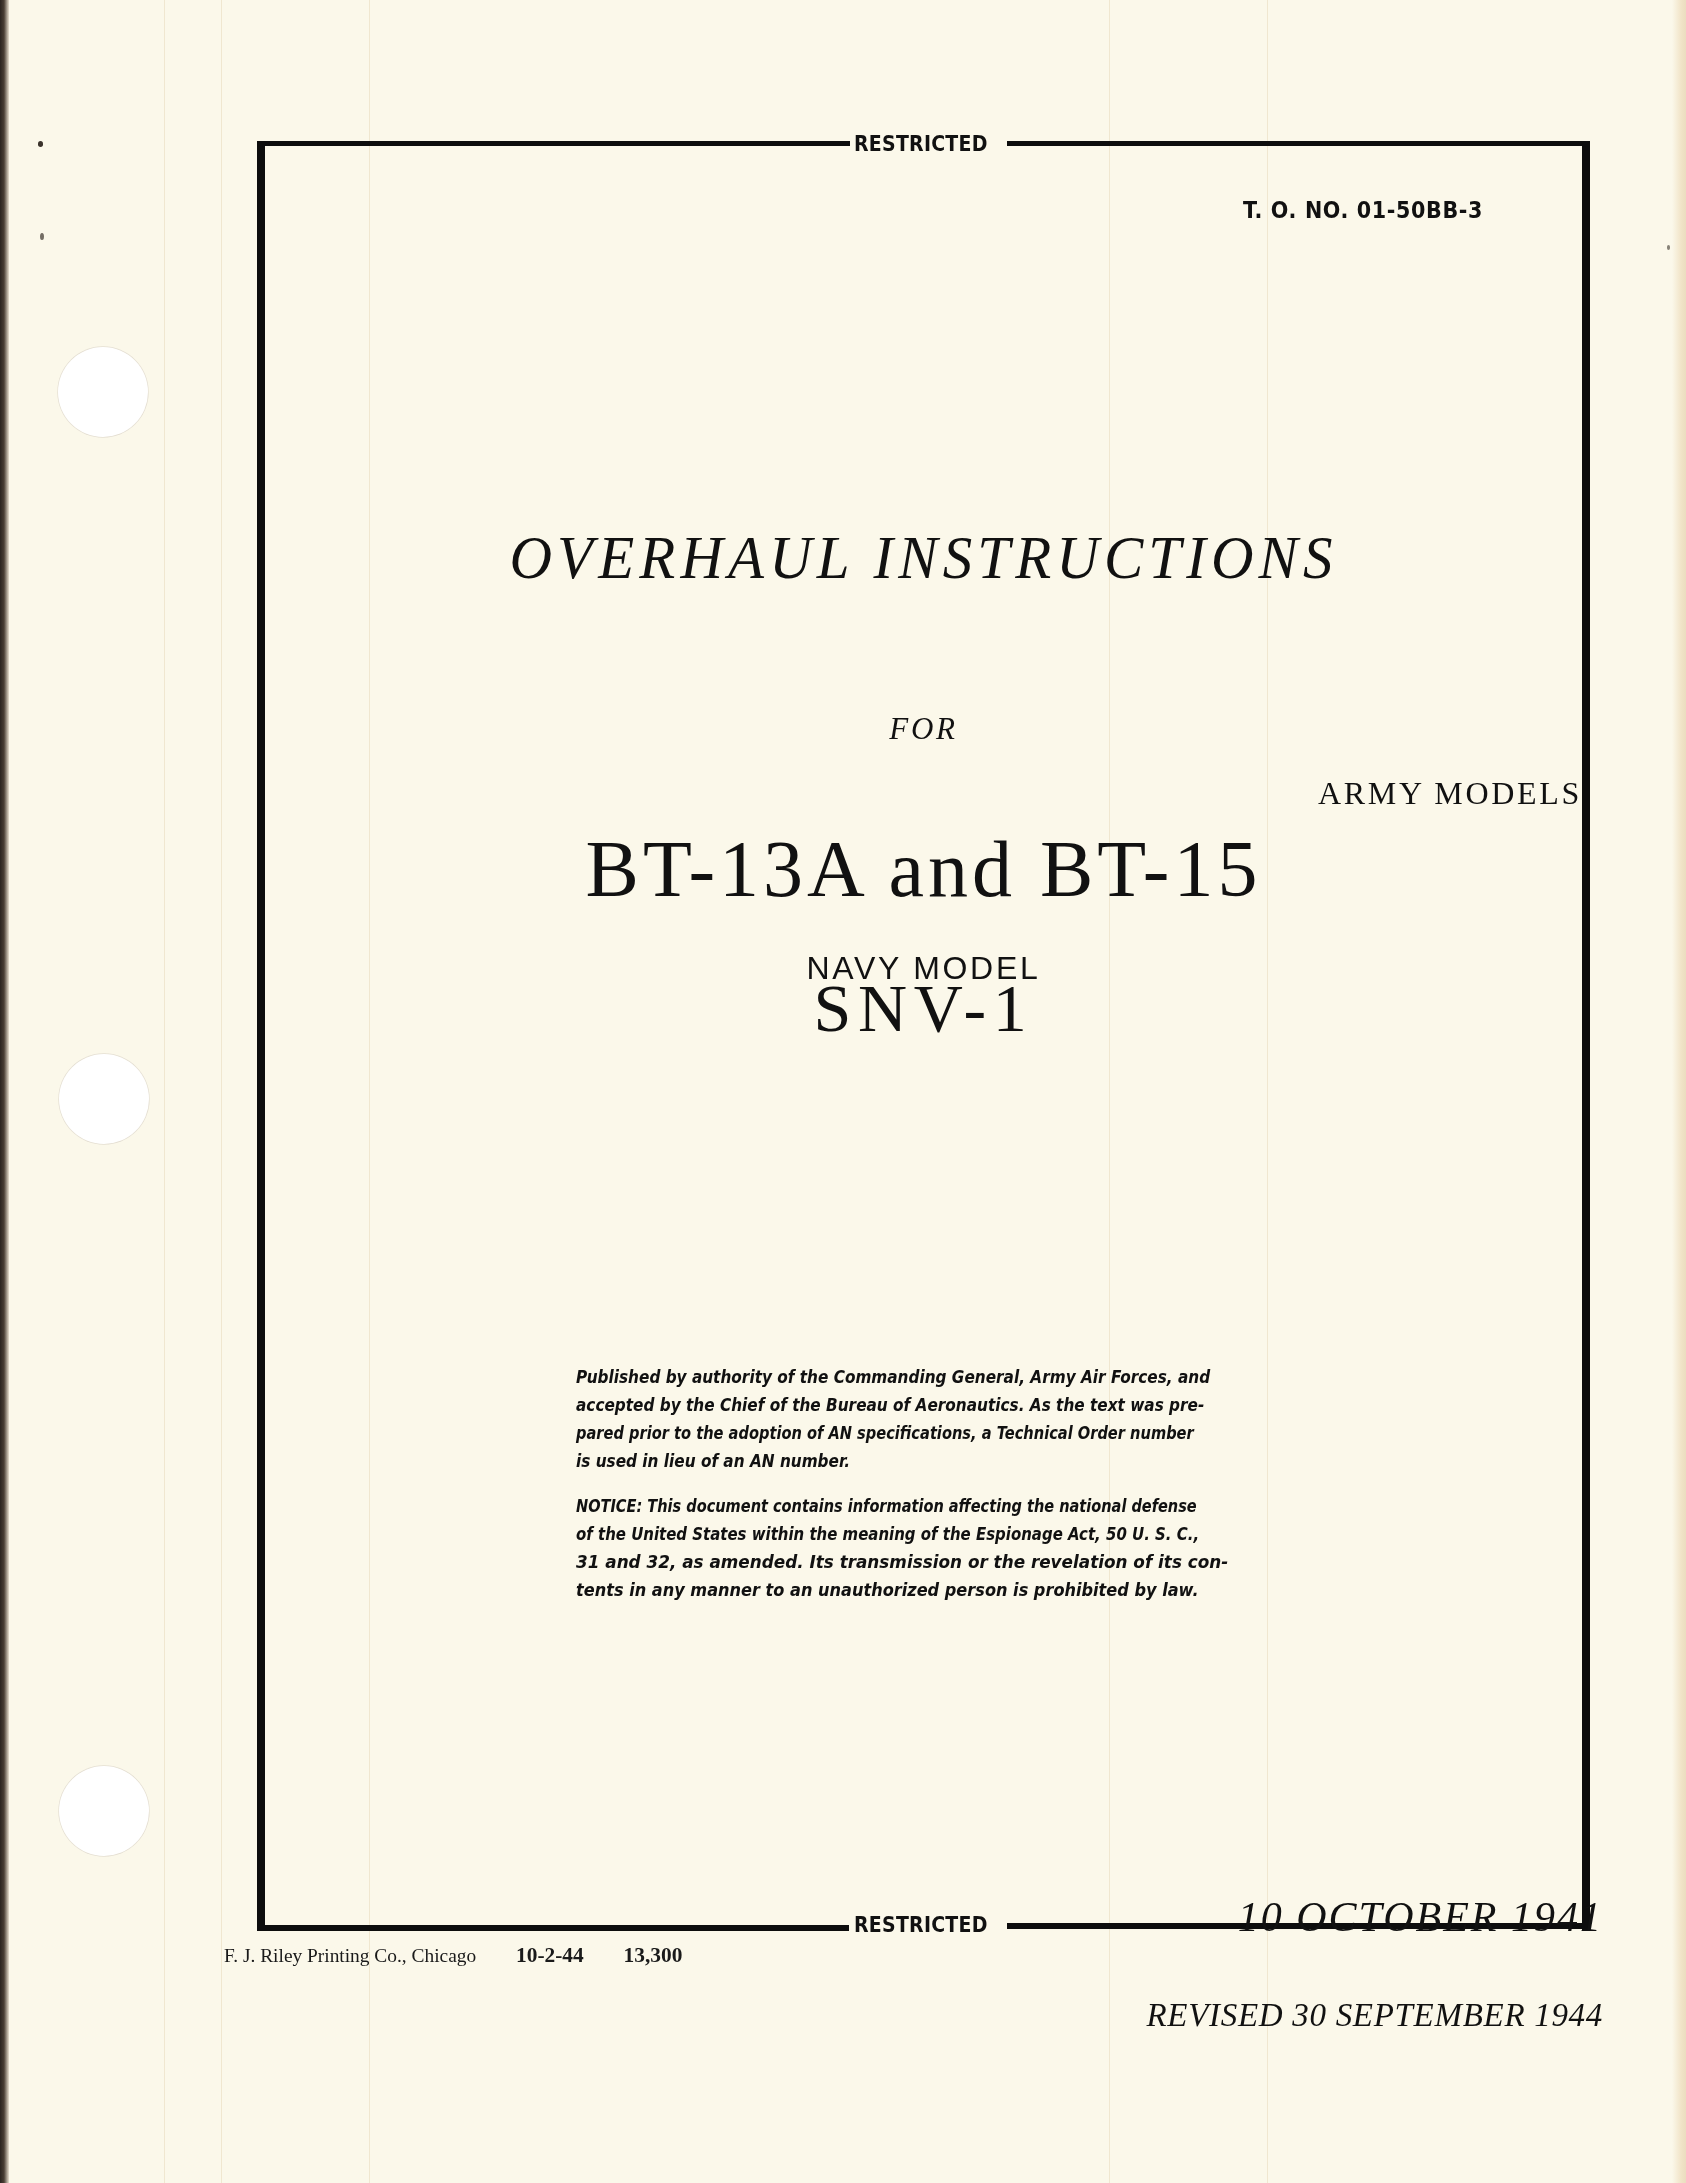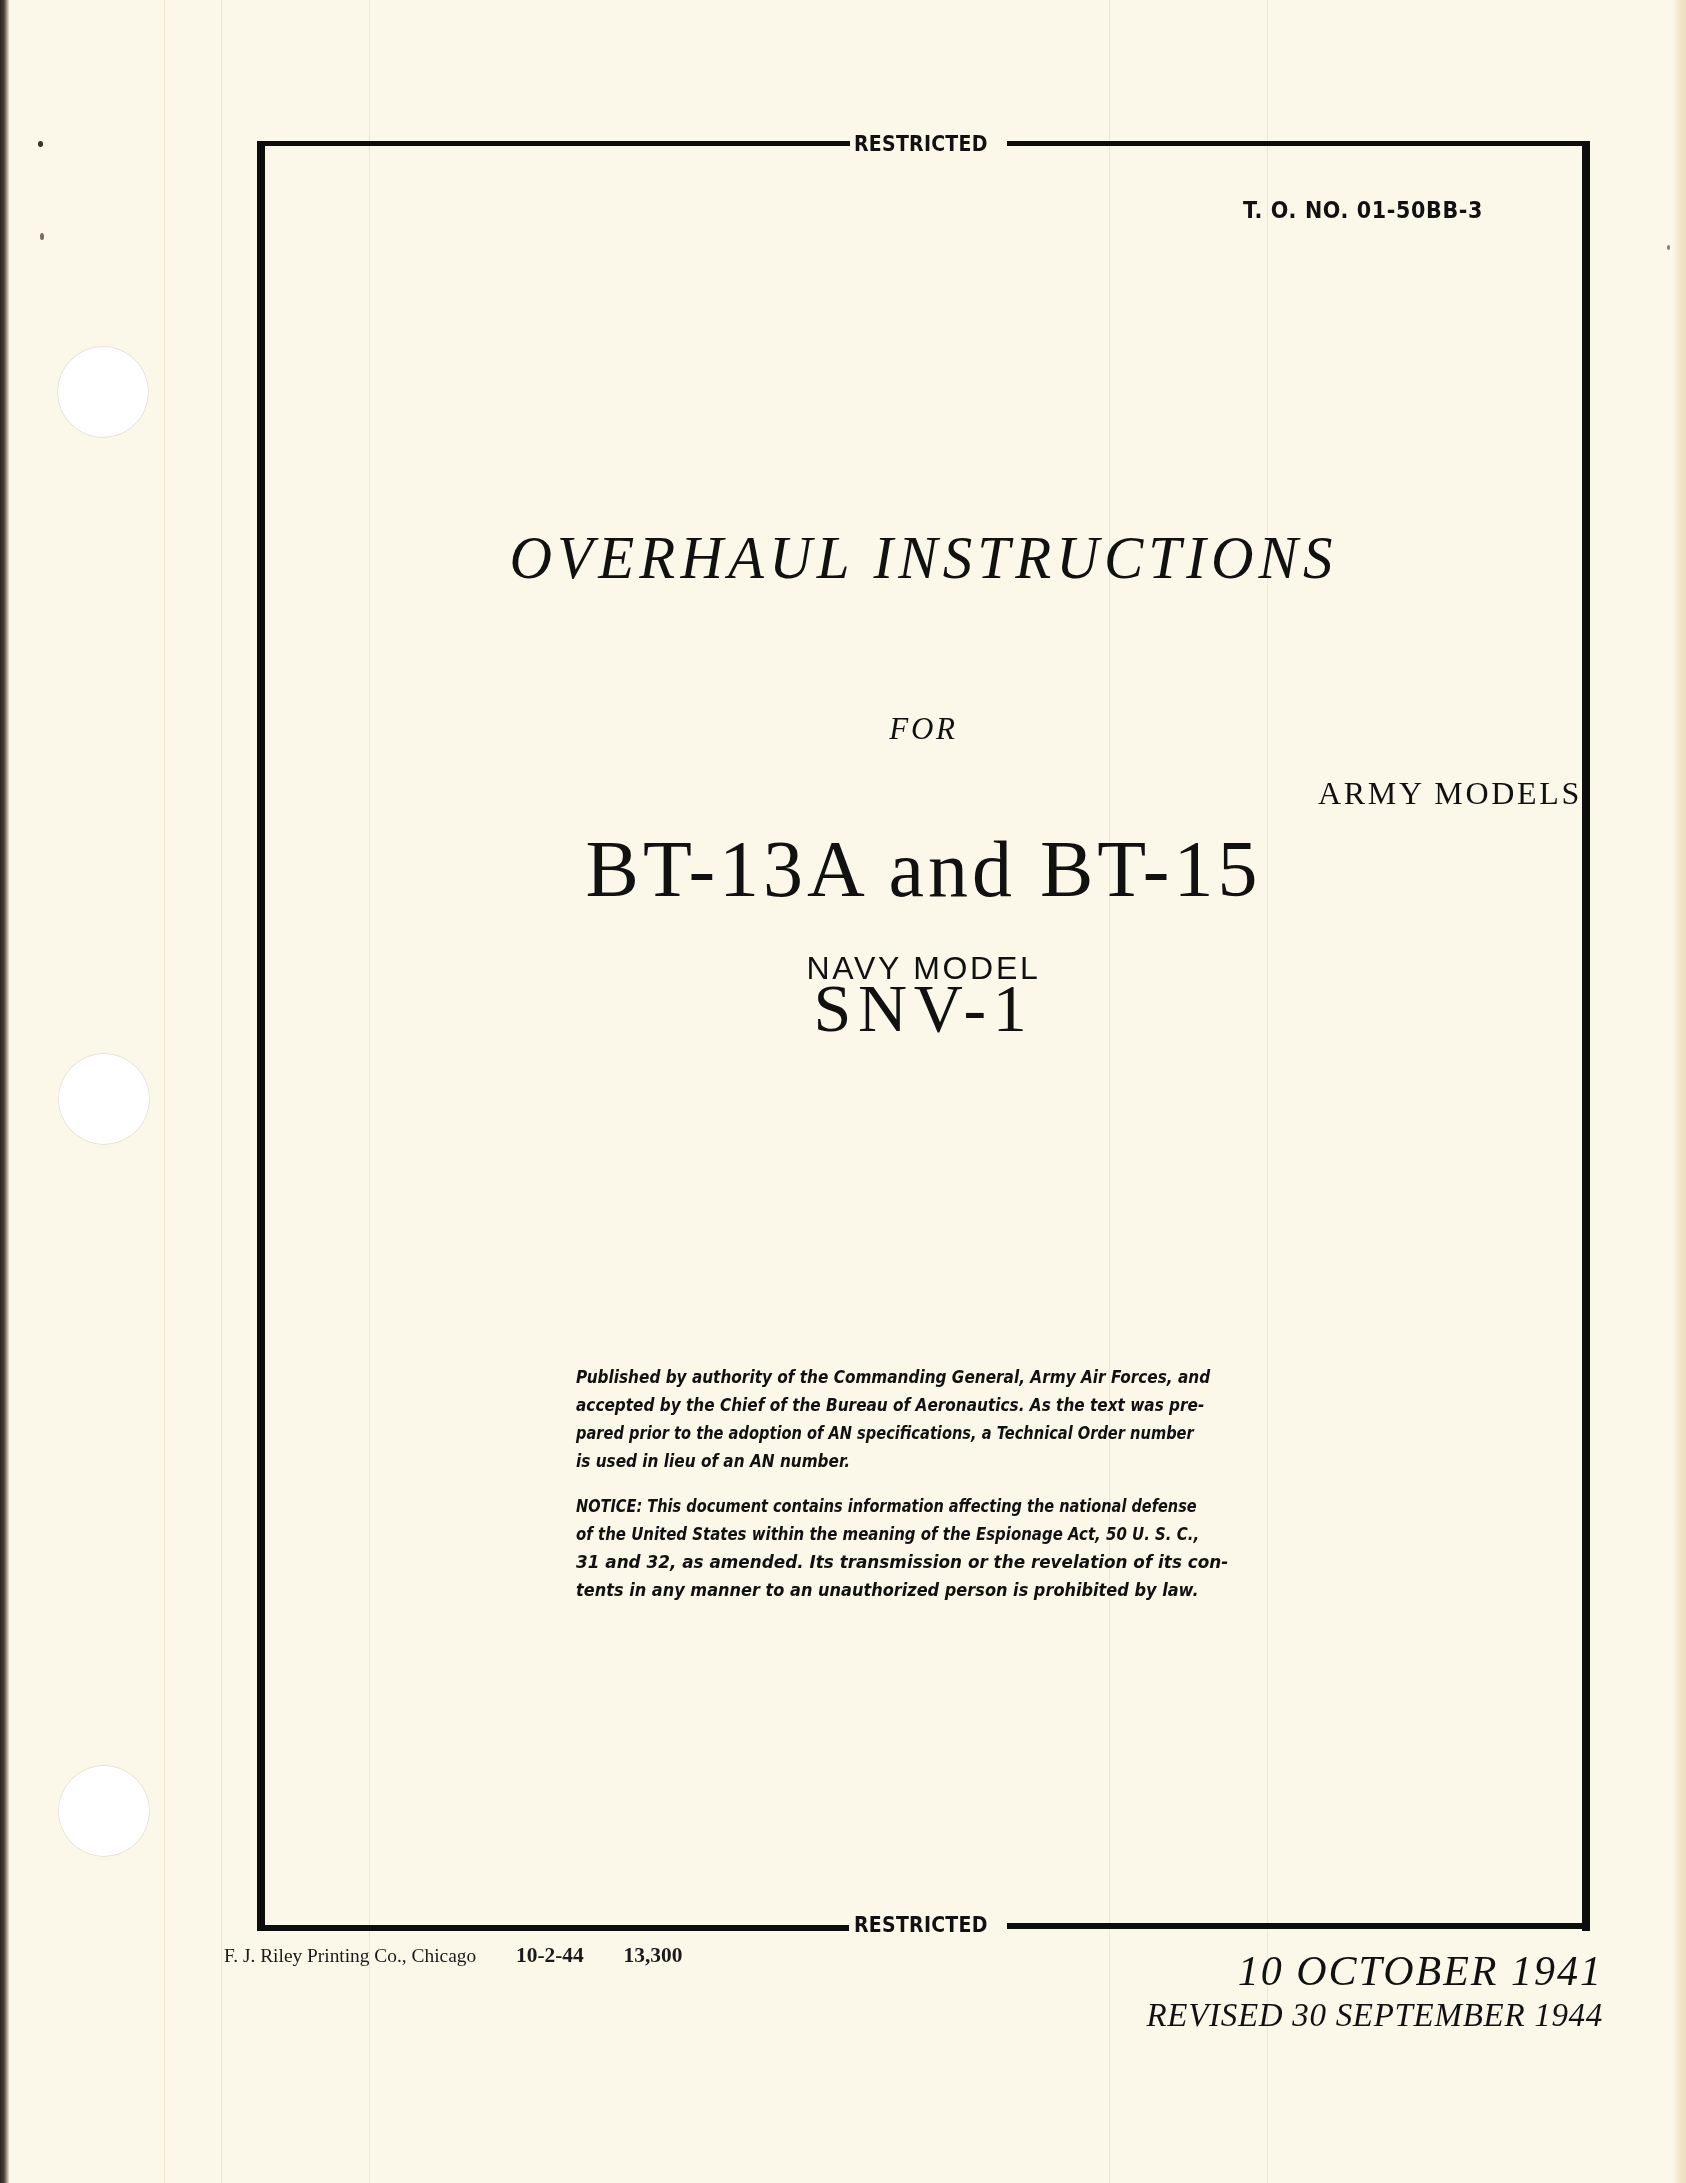"10 OCTOBER 1941" .date-main { top: 1950px -> 1896px }
